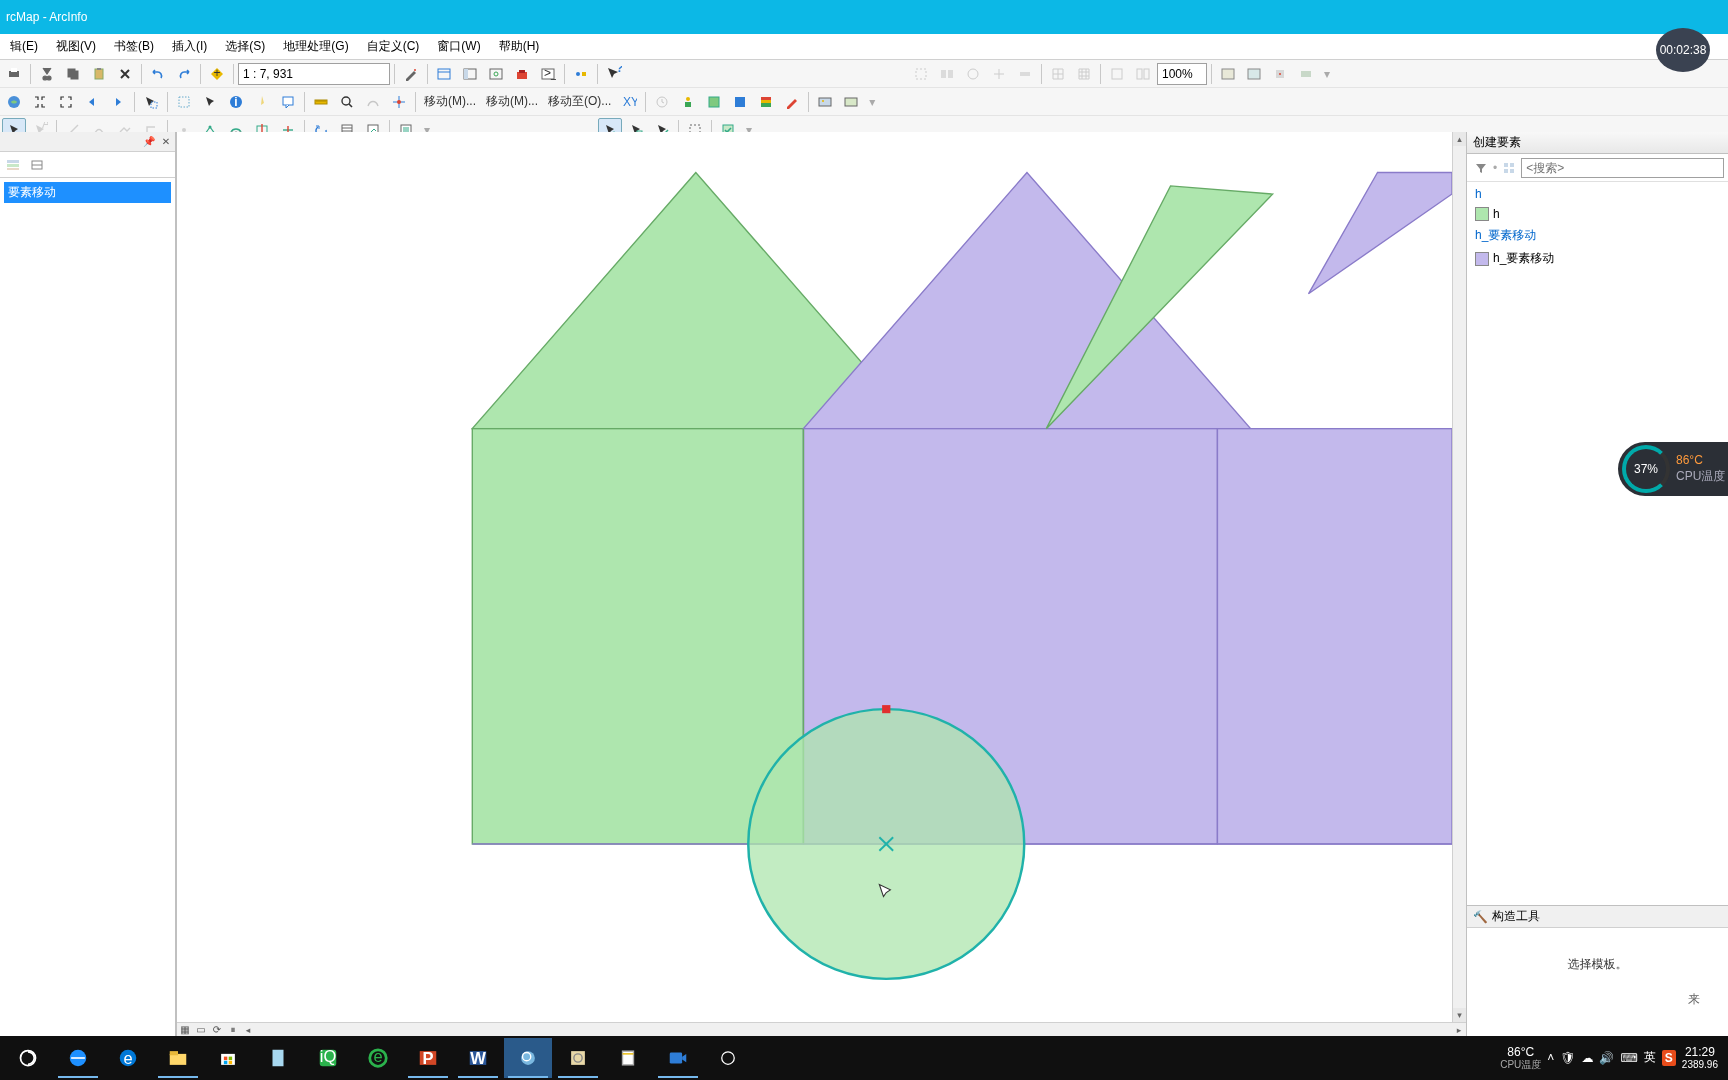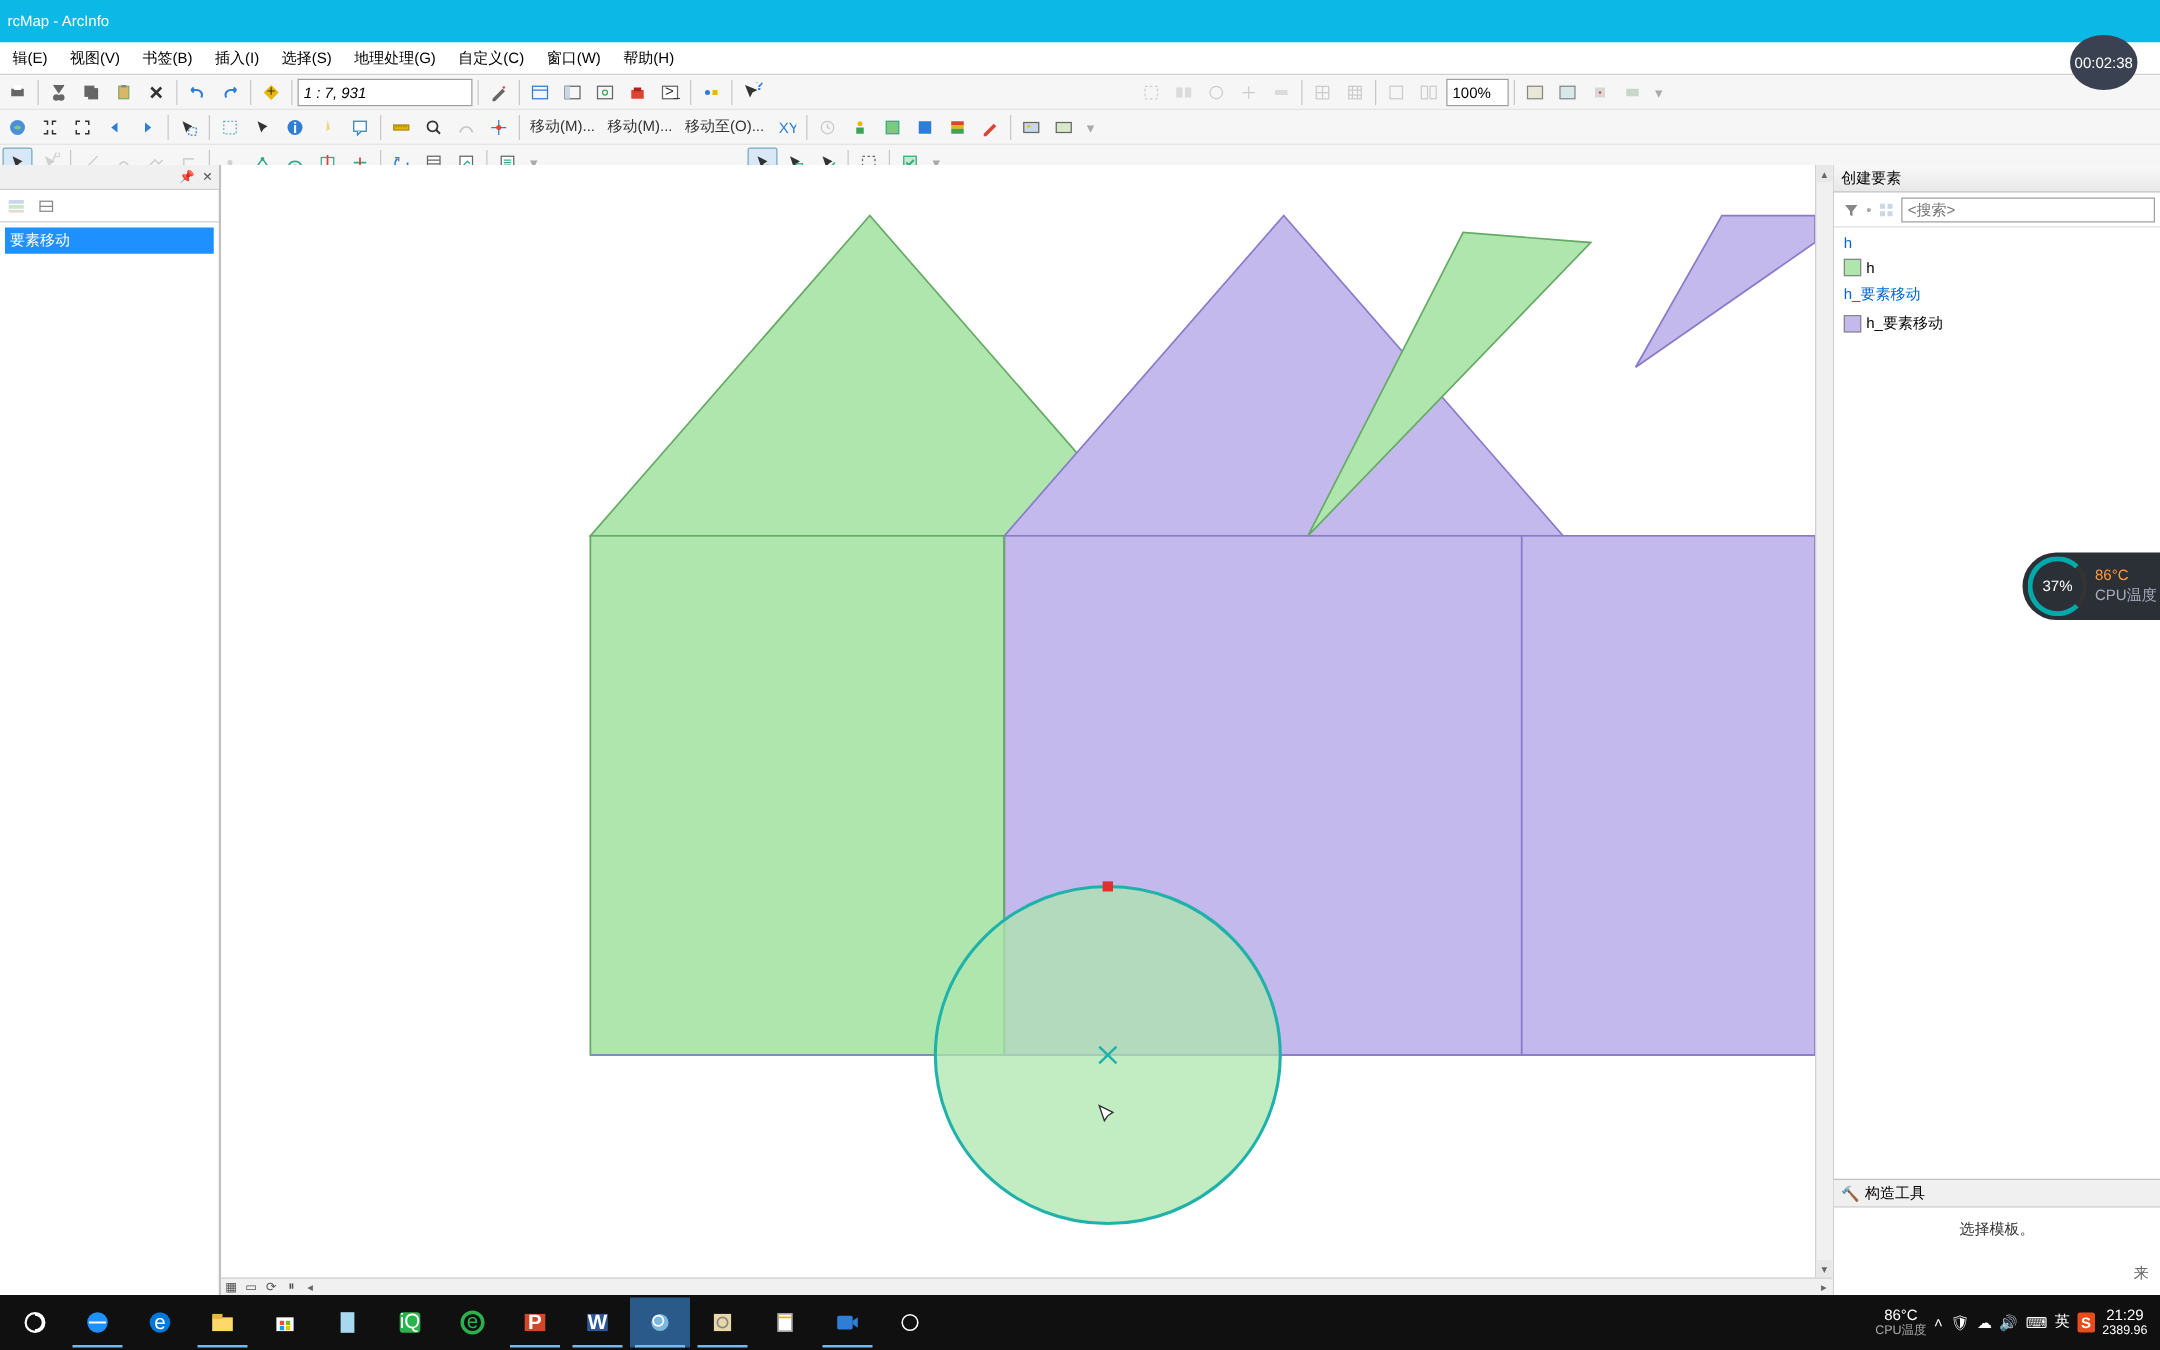"1 : 7, 931" input.tb-combo { font-style: italic -> none; width: 140px -> 152px }
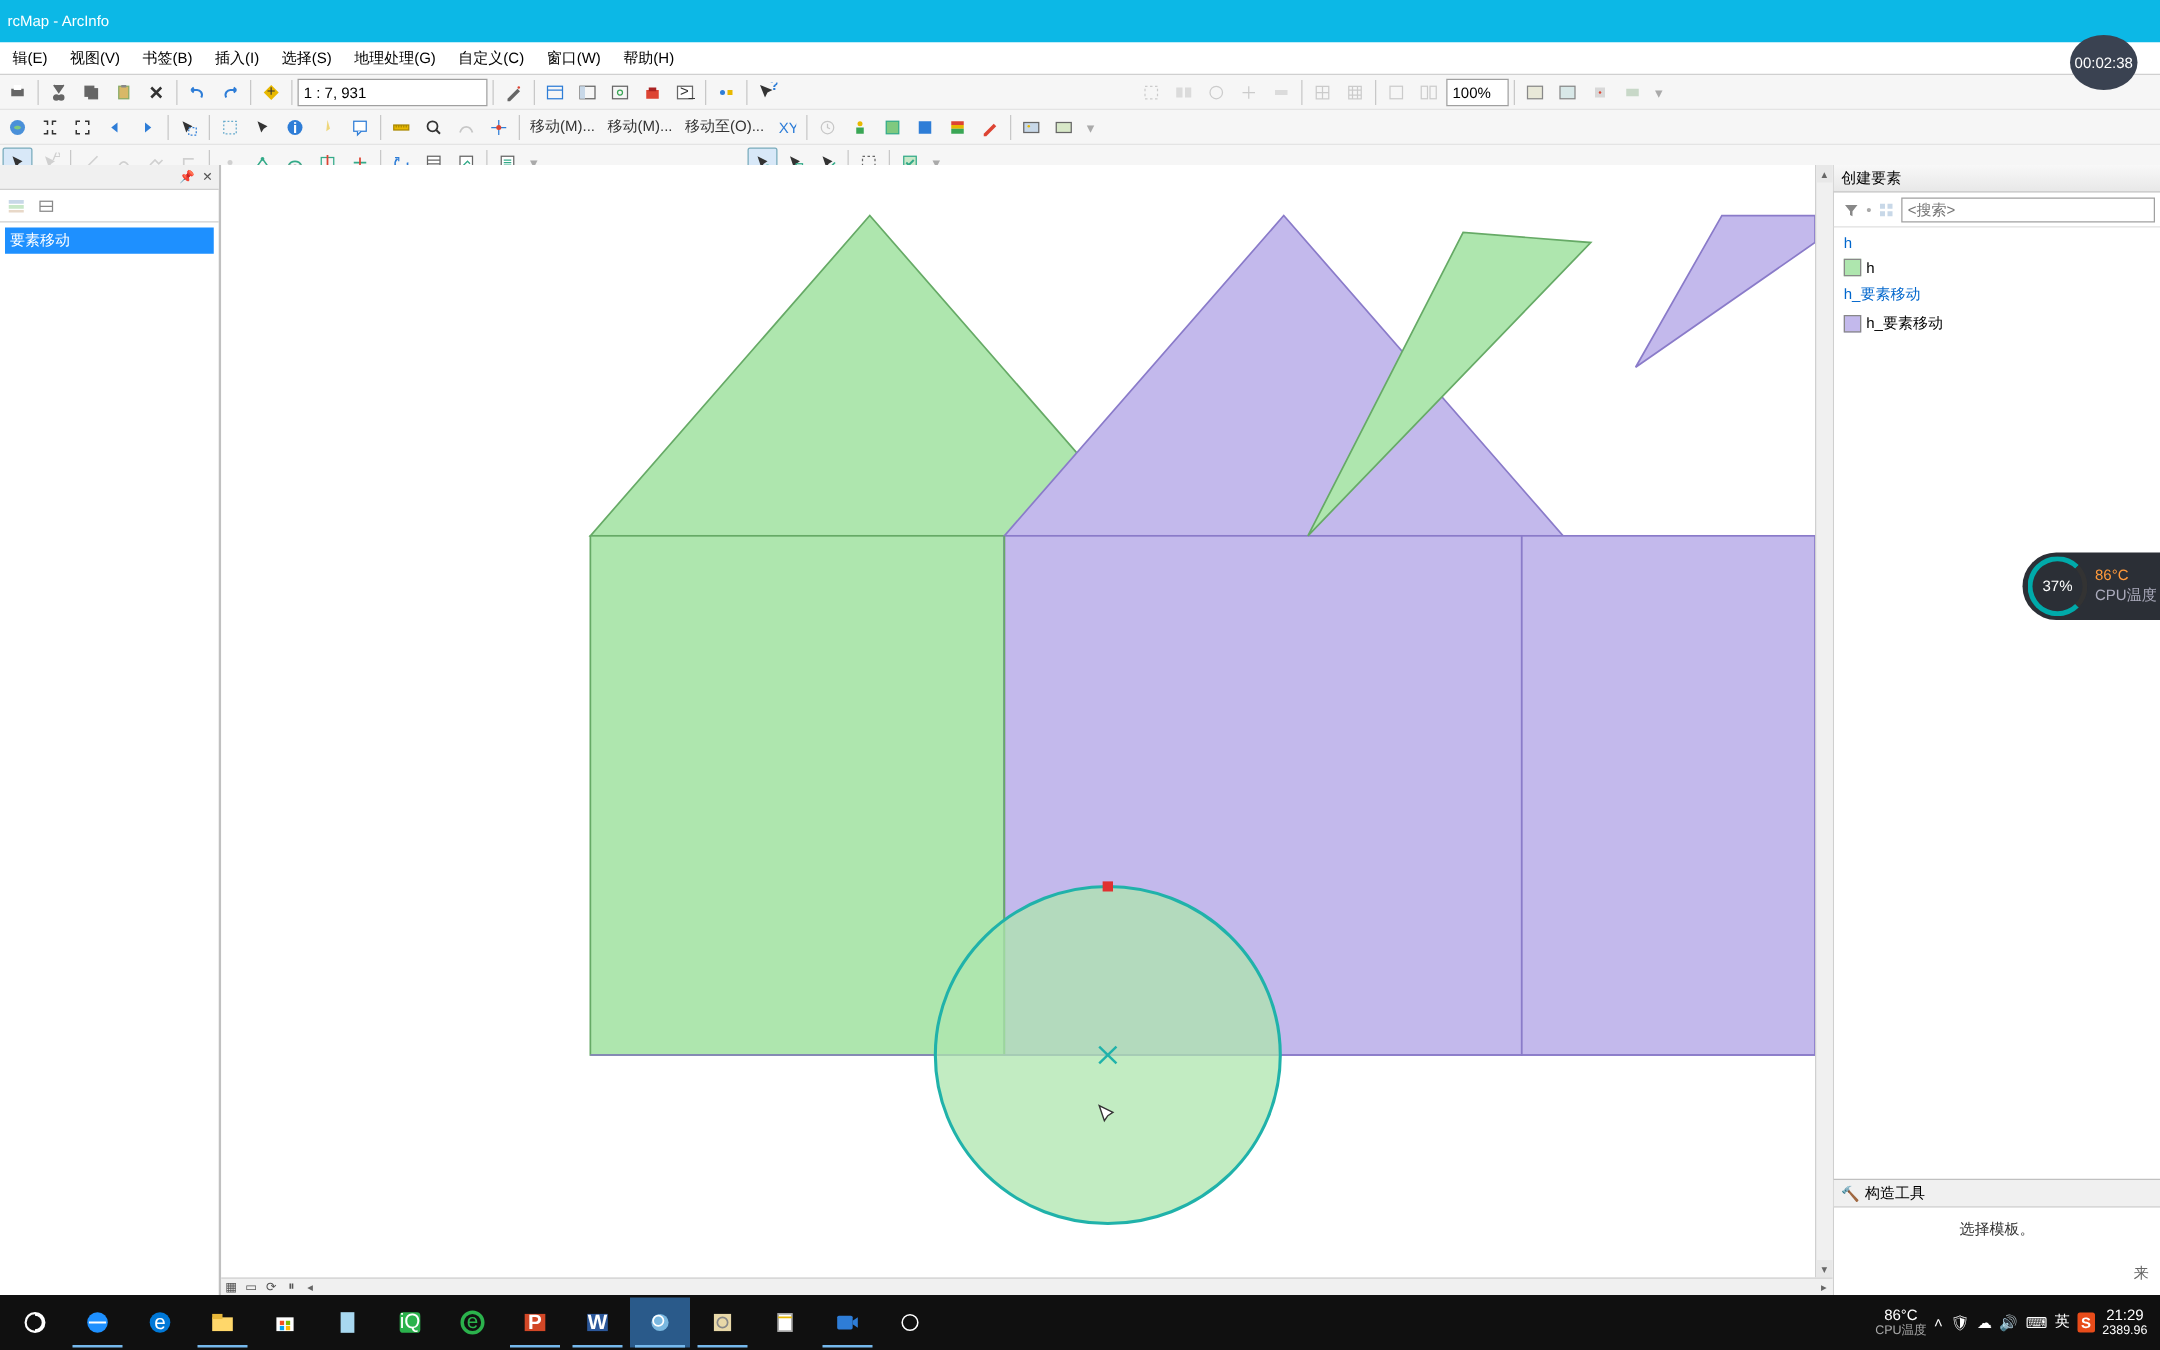"选择模板。" .cp-construct .body { padding: 9px -> 28px }
